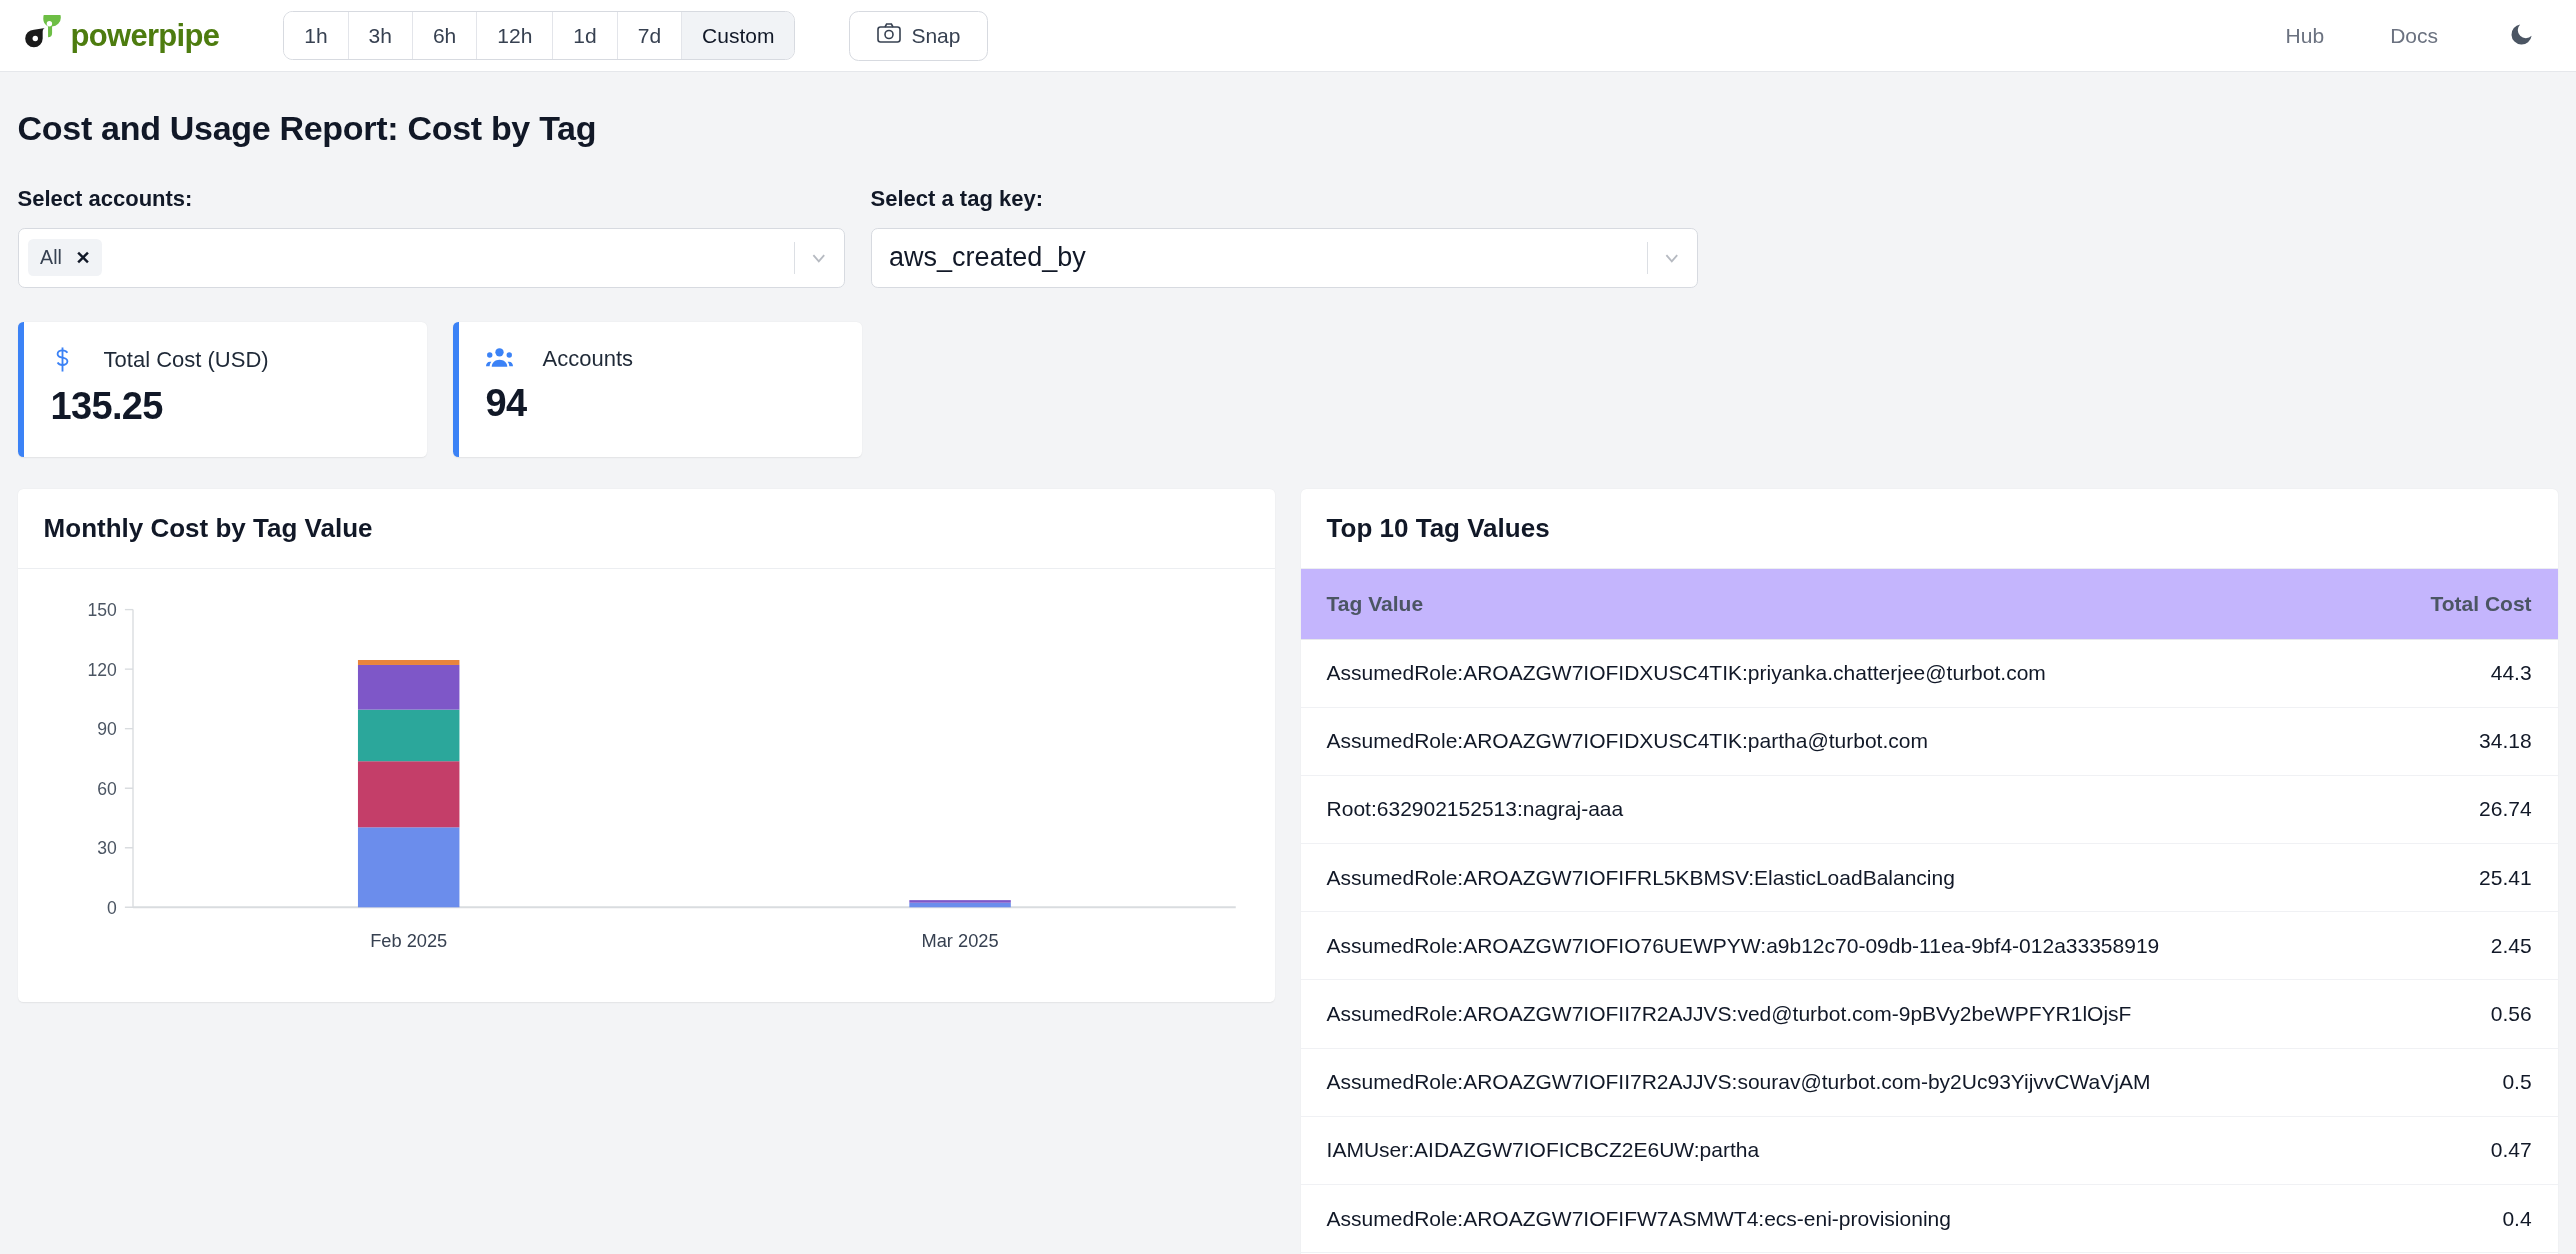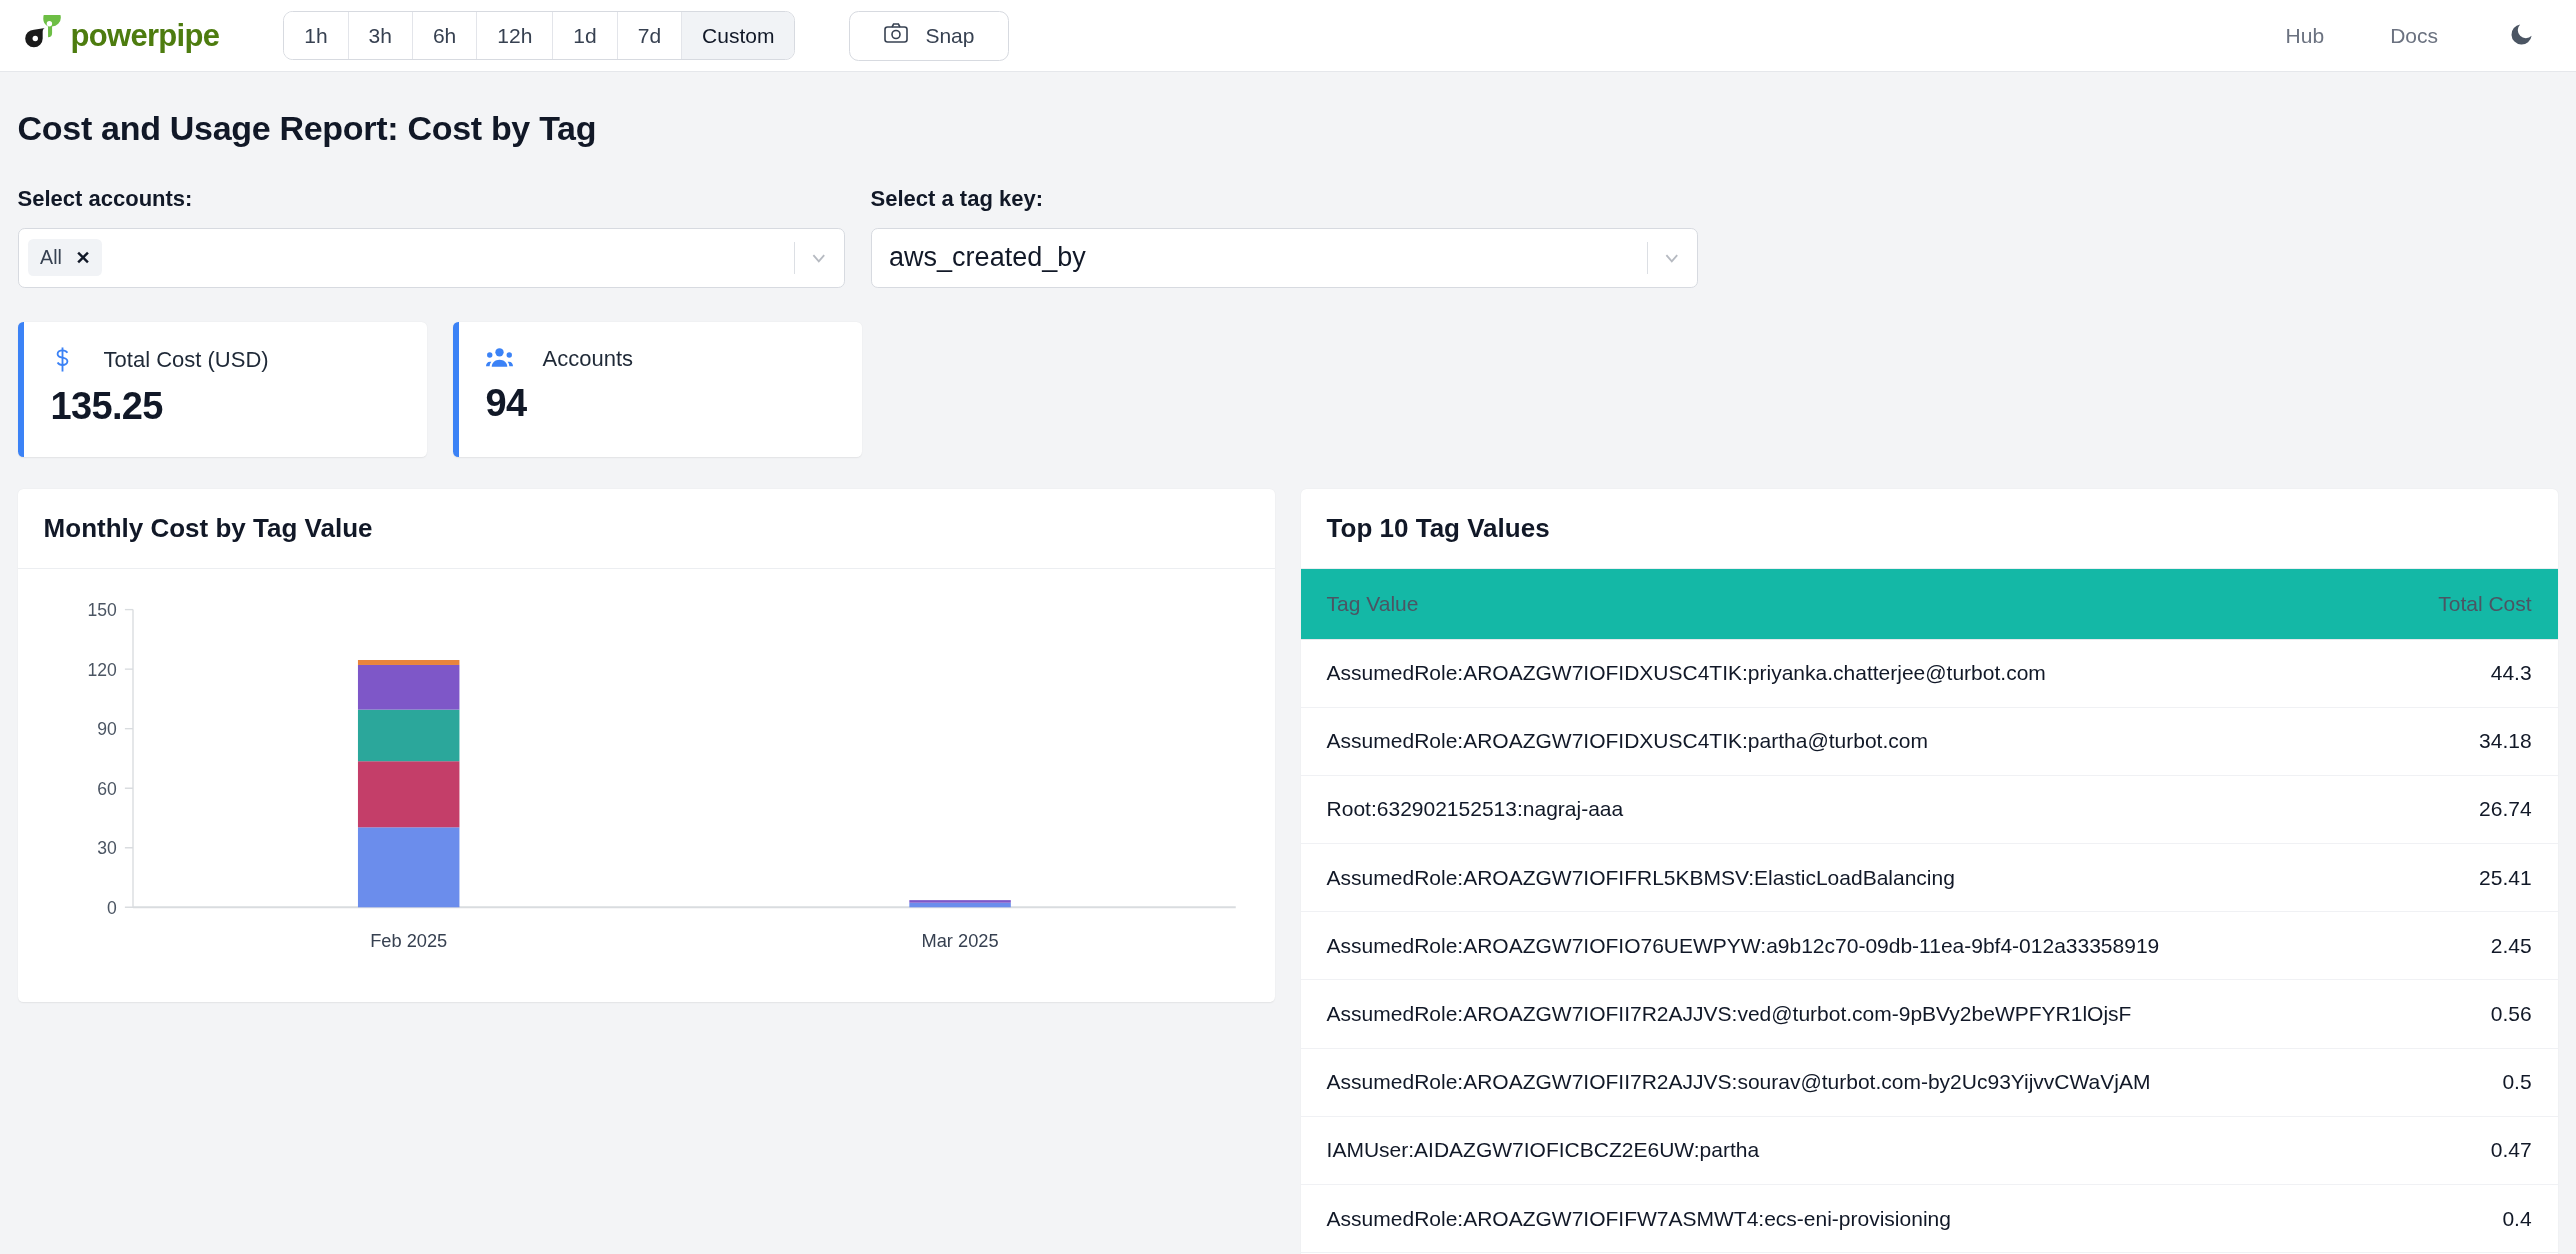"Snap" .snap-btn { gap: 17px -> 10px; padding: 0 34px -> 0 27px }
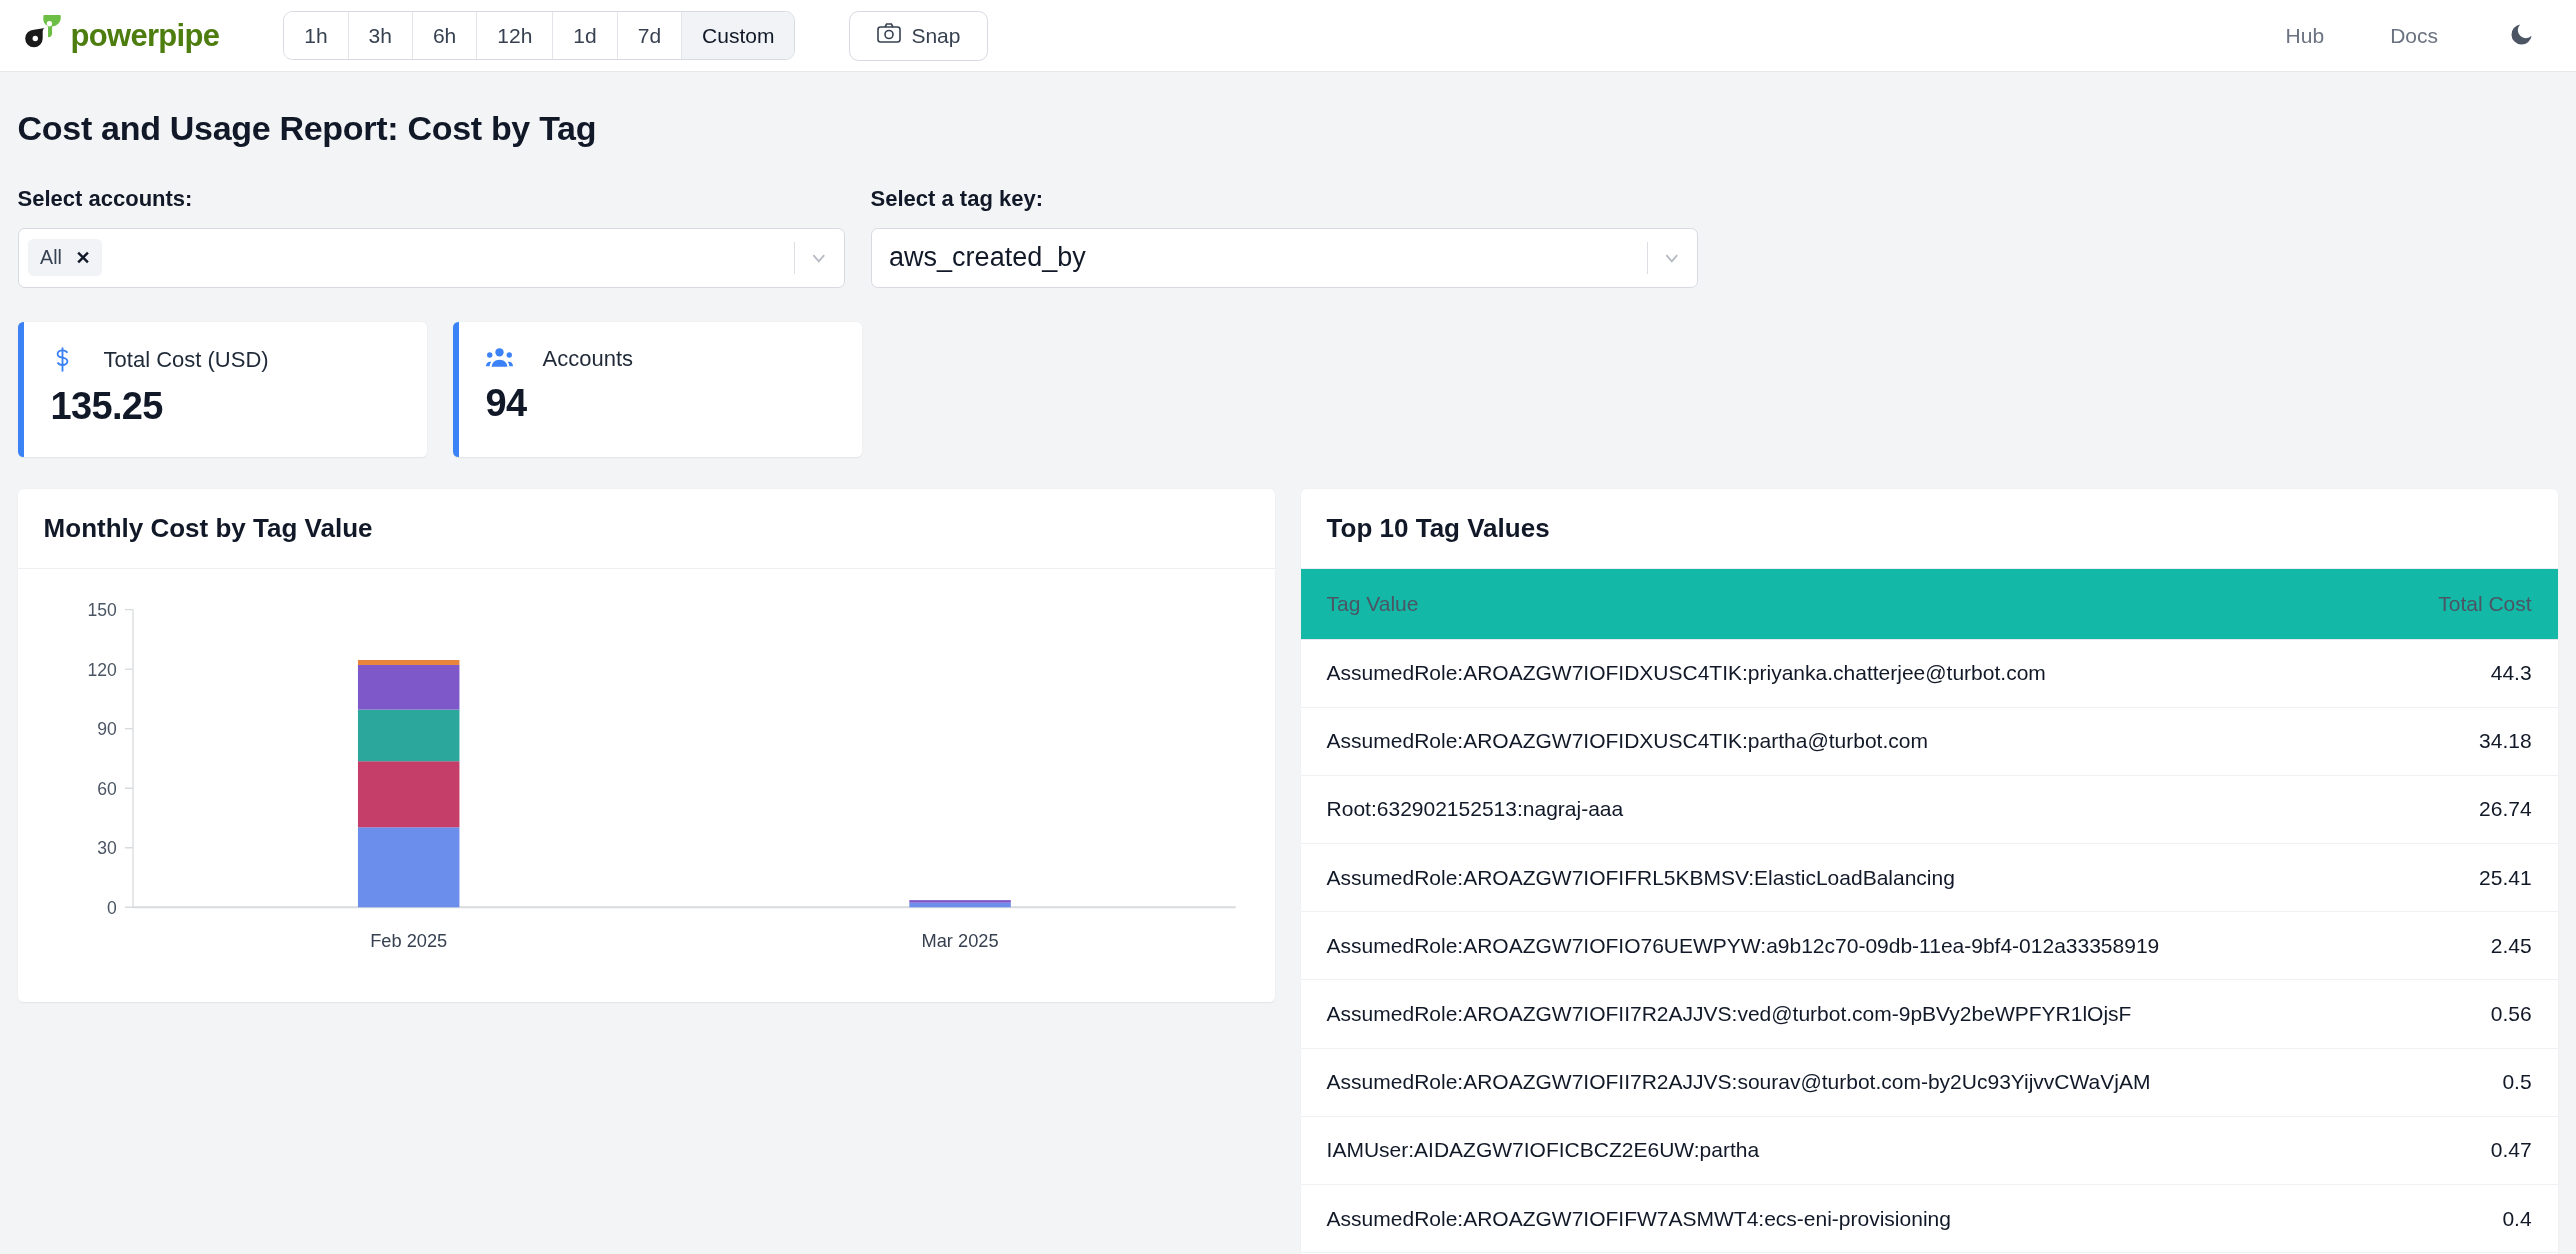"Tag Value" thead th { background: #14b8a6 -> #c4b5fd; font-weight: 400 -> 700 }
